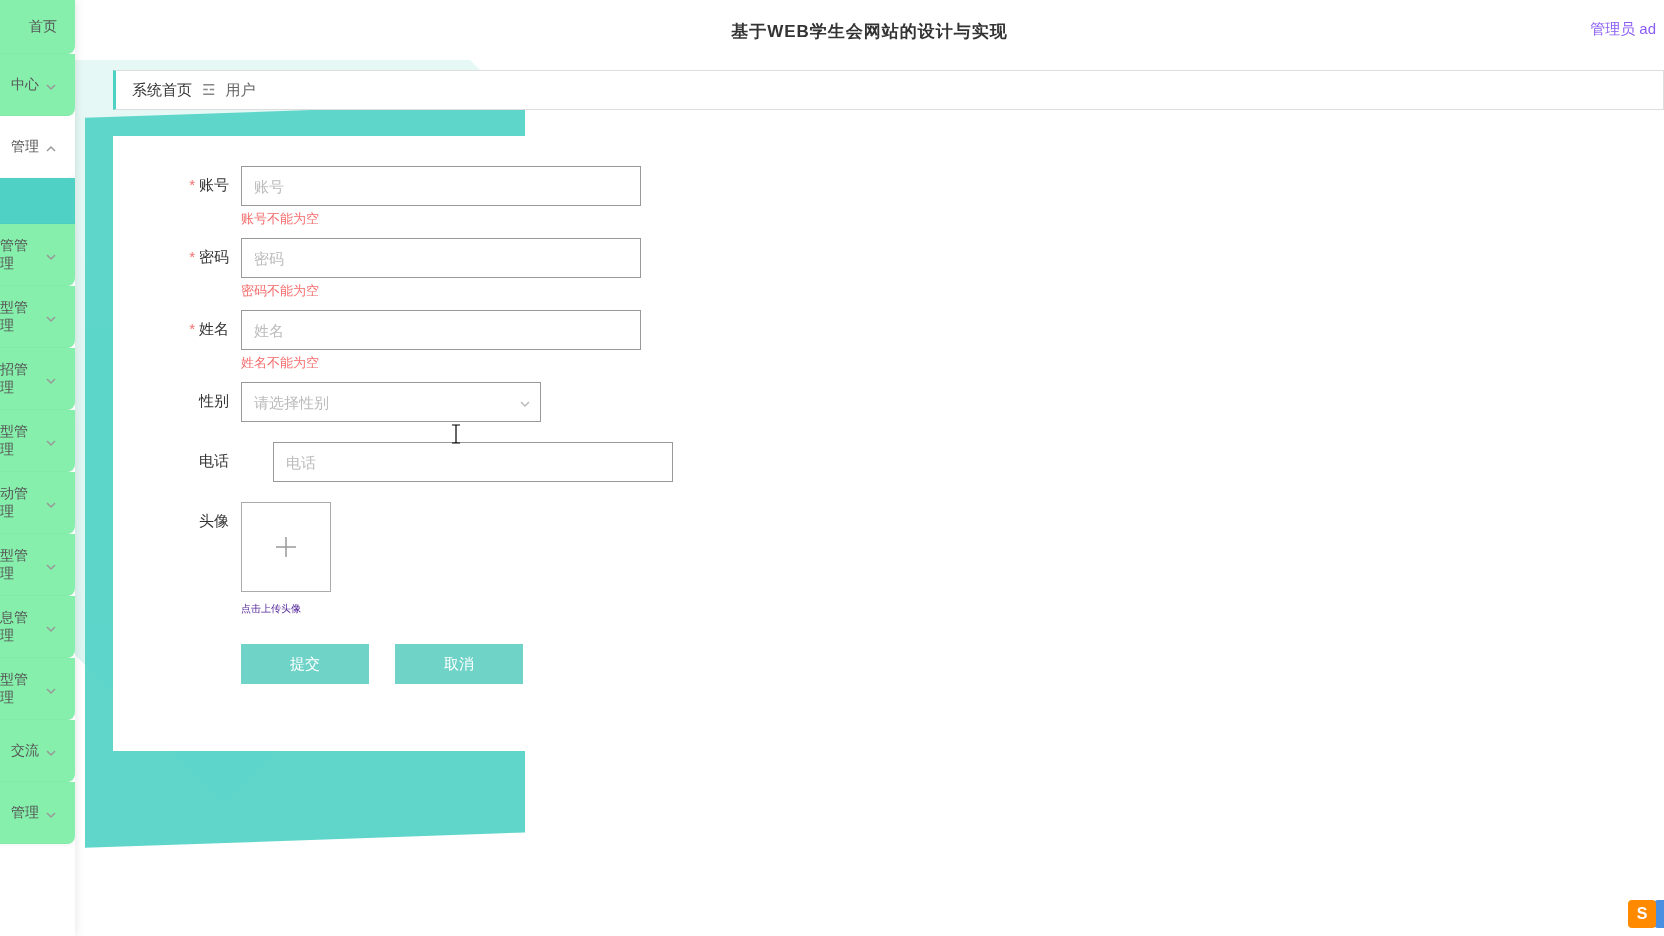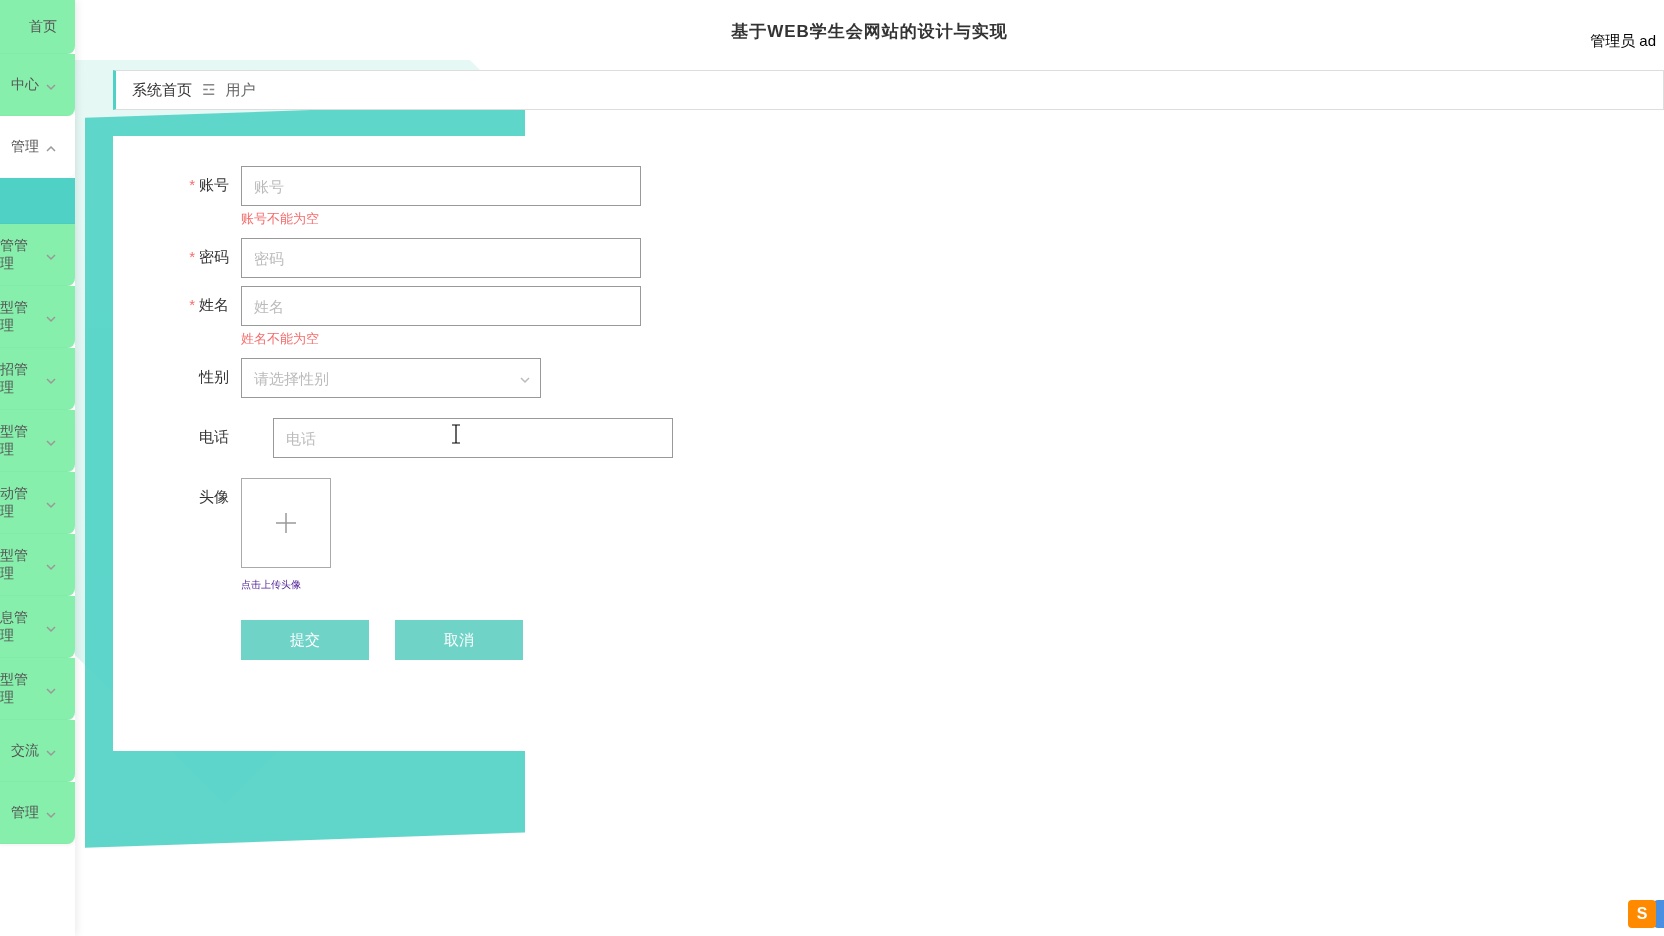"管理员 ad" .header-user { color: #000000 -> #8b5cf6; margin-top: 12px -> none }
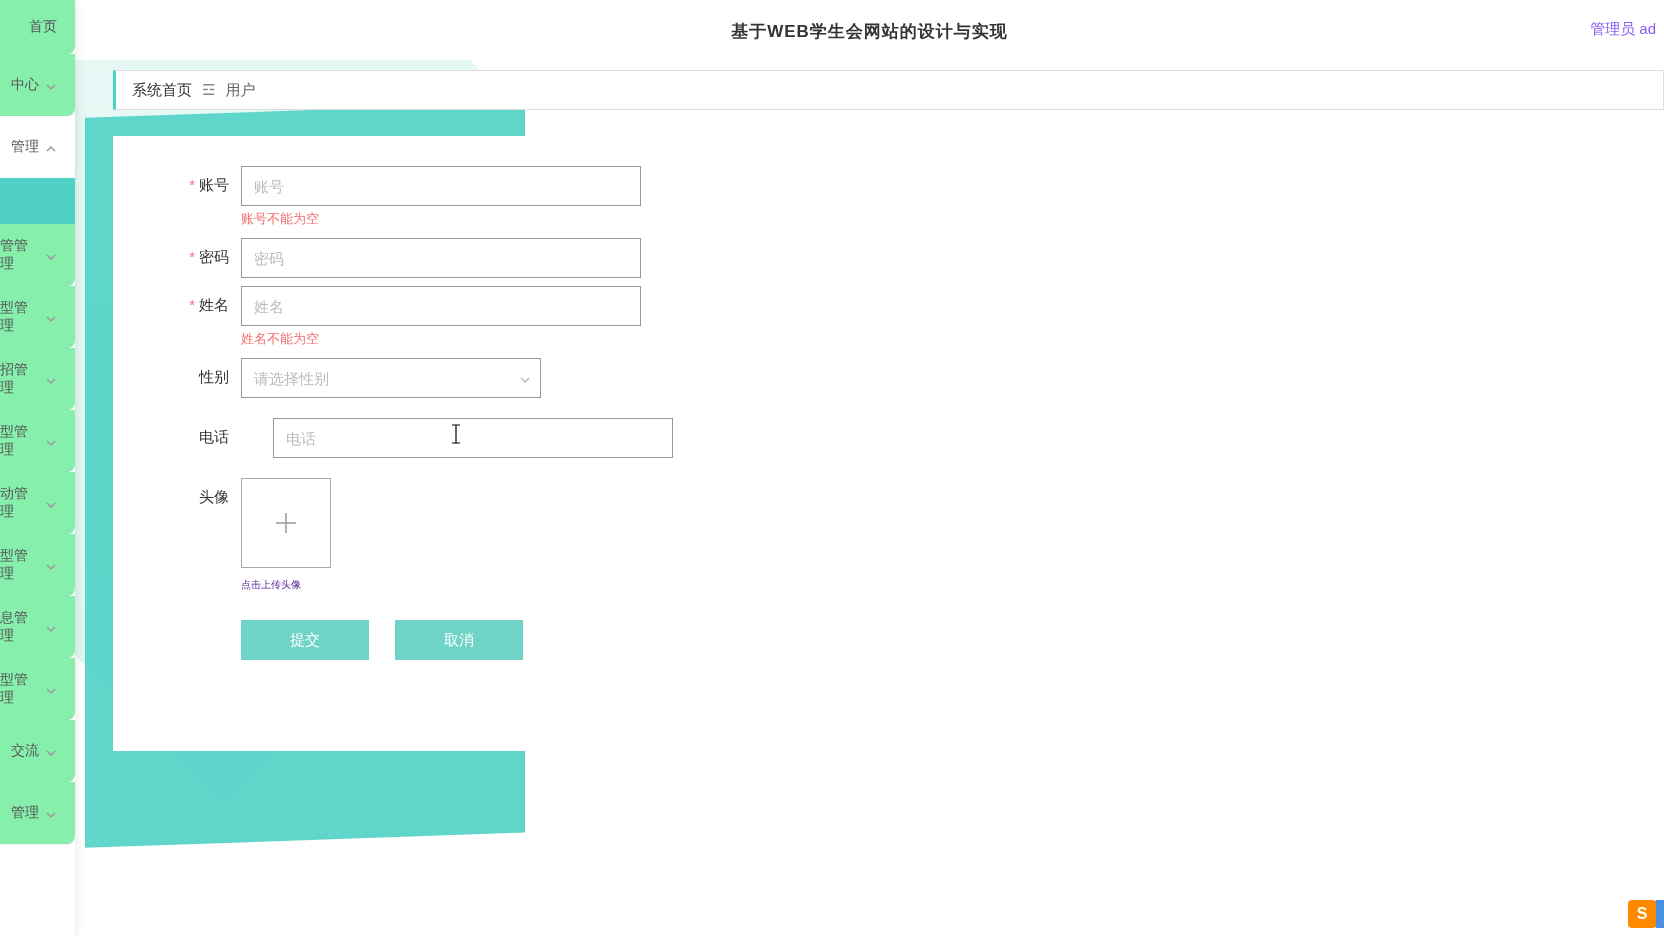"密码不能为空" div.form-error { html: none -> <div>密码不能为空</div> }
